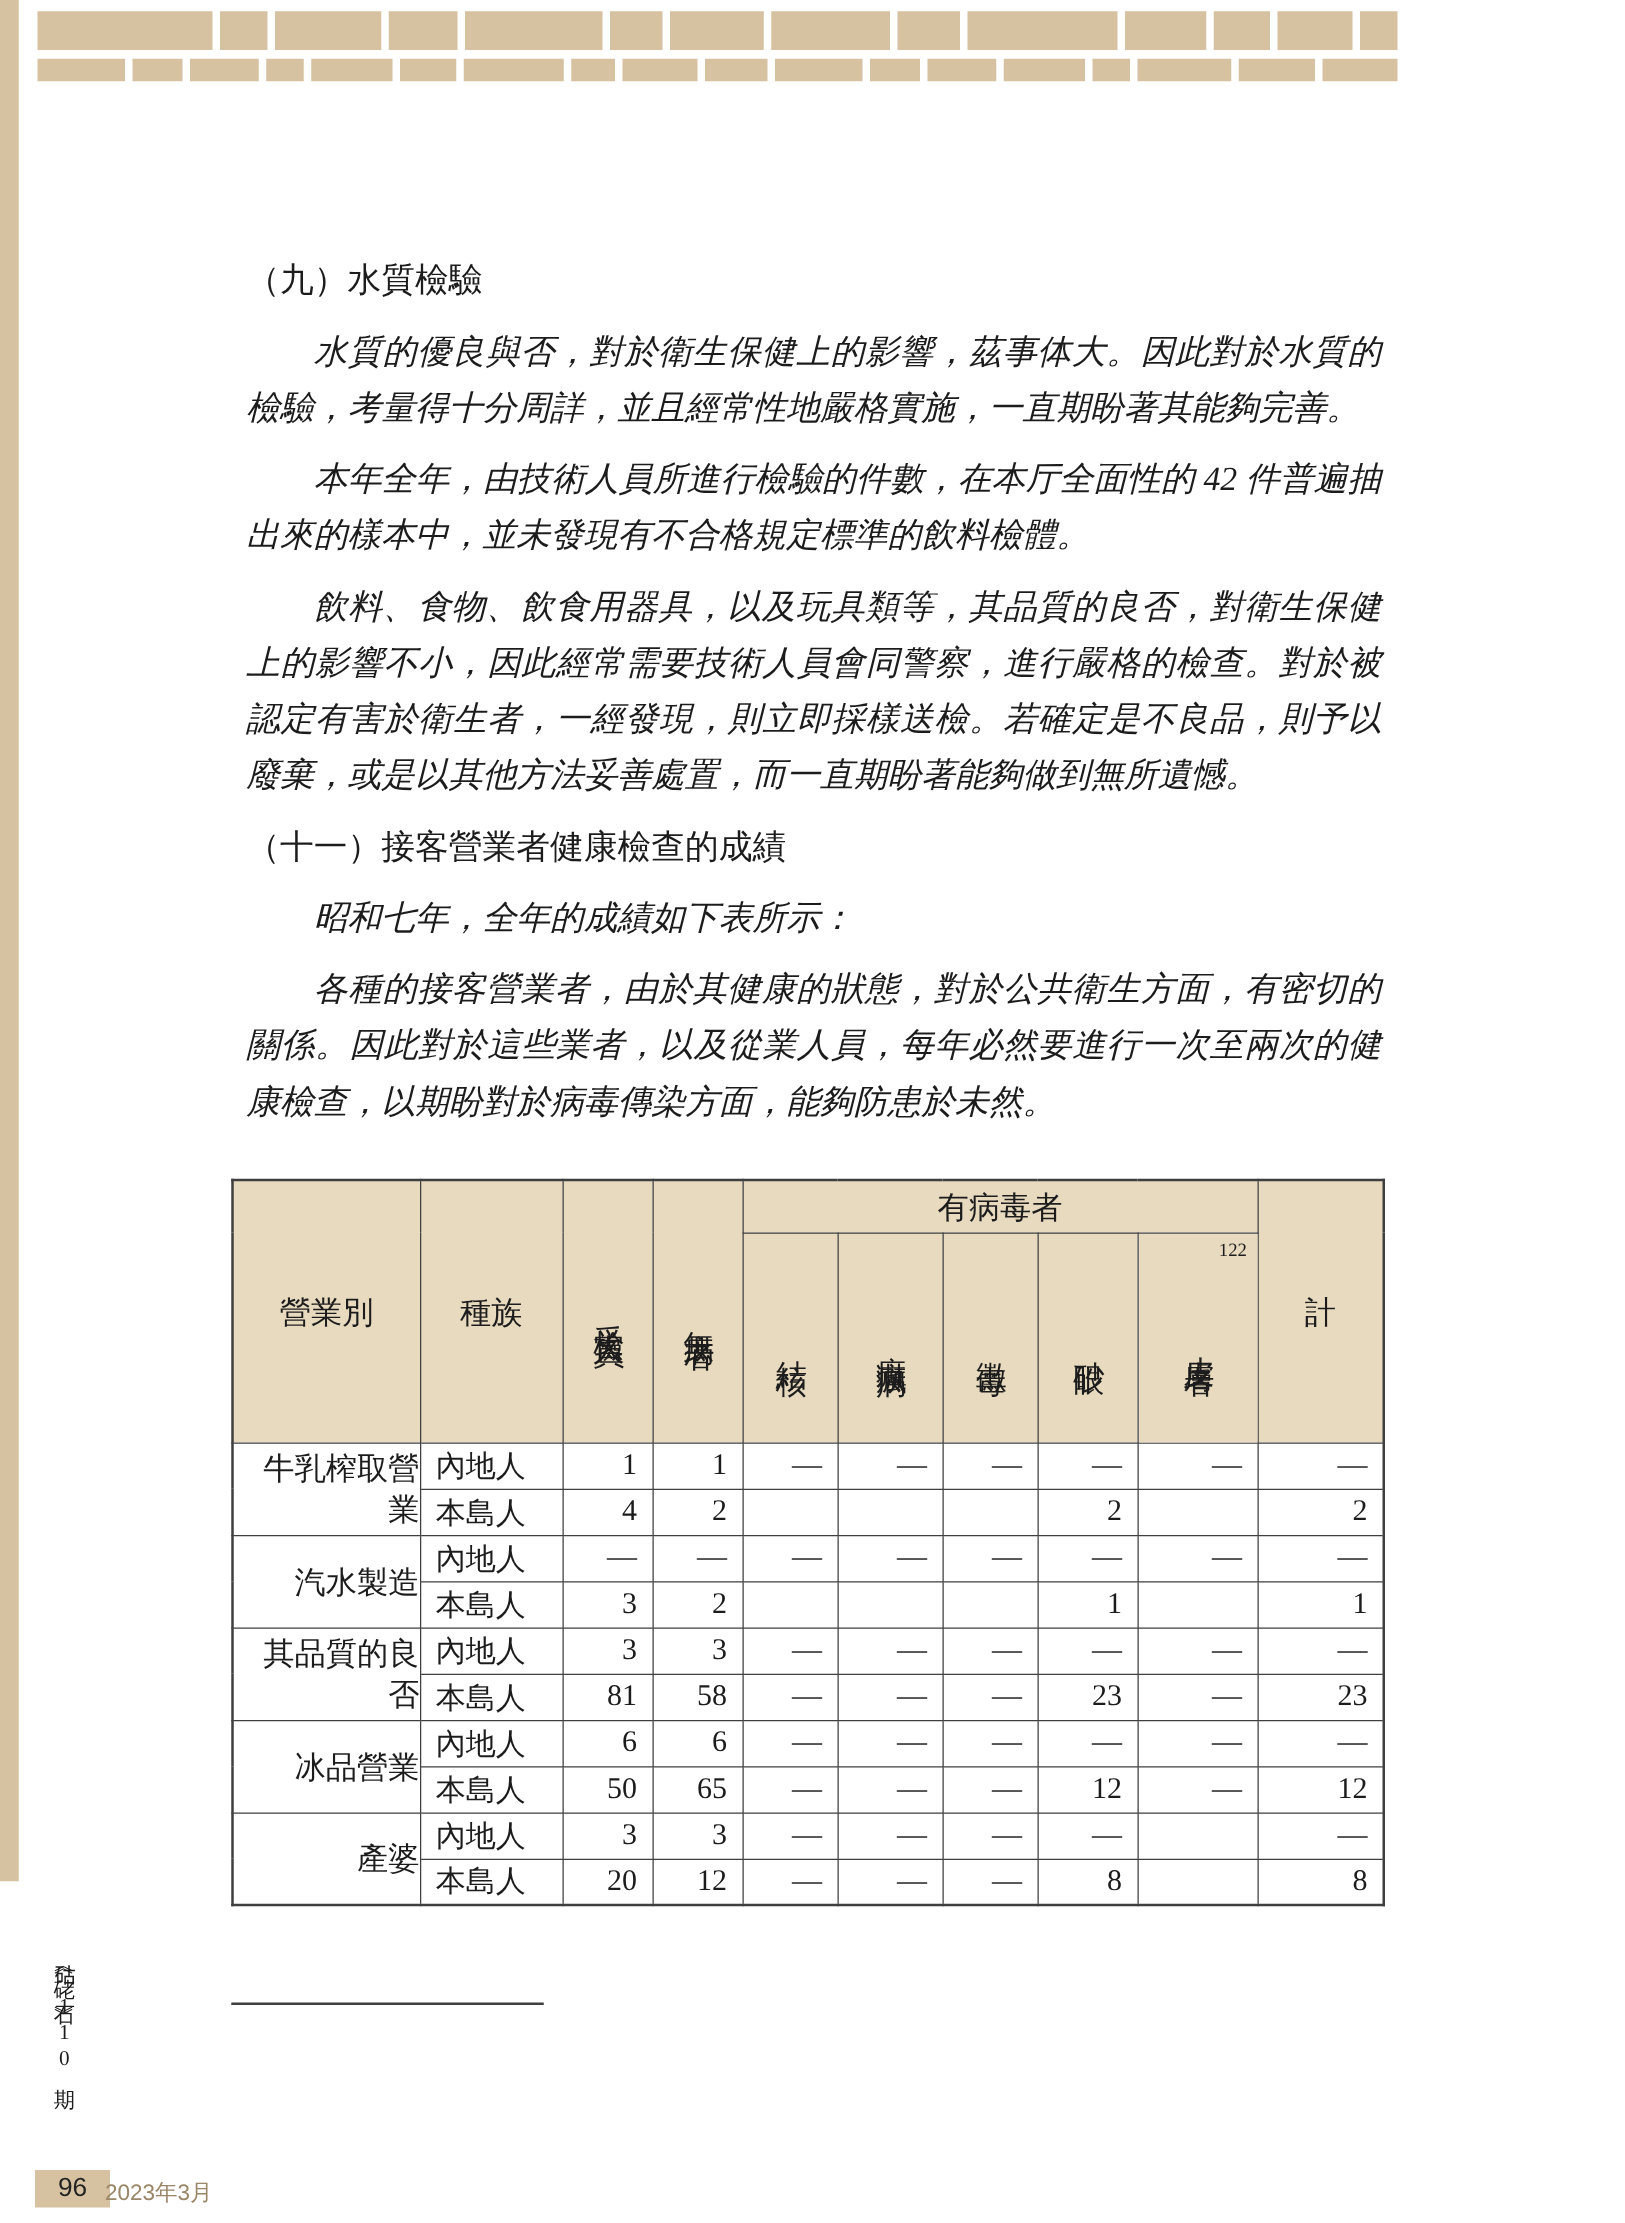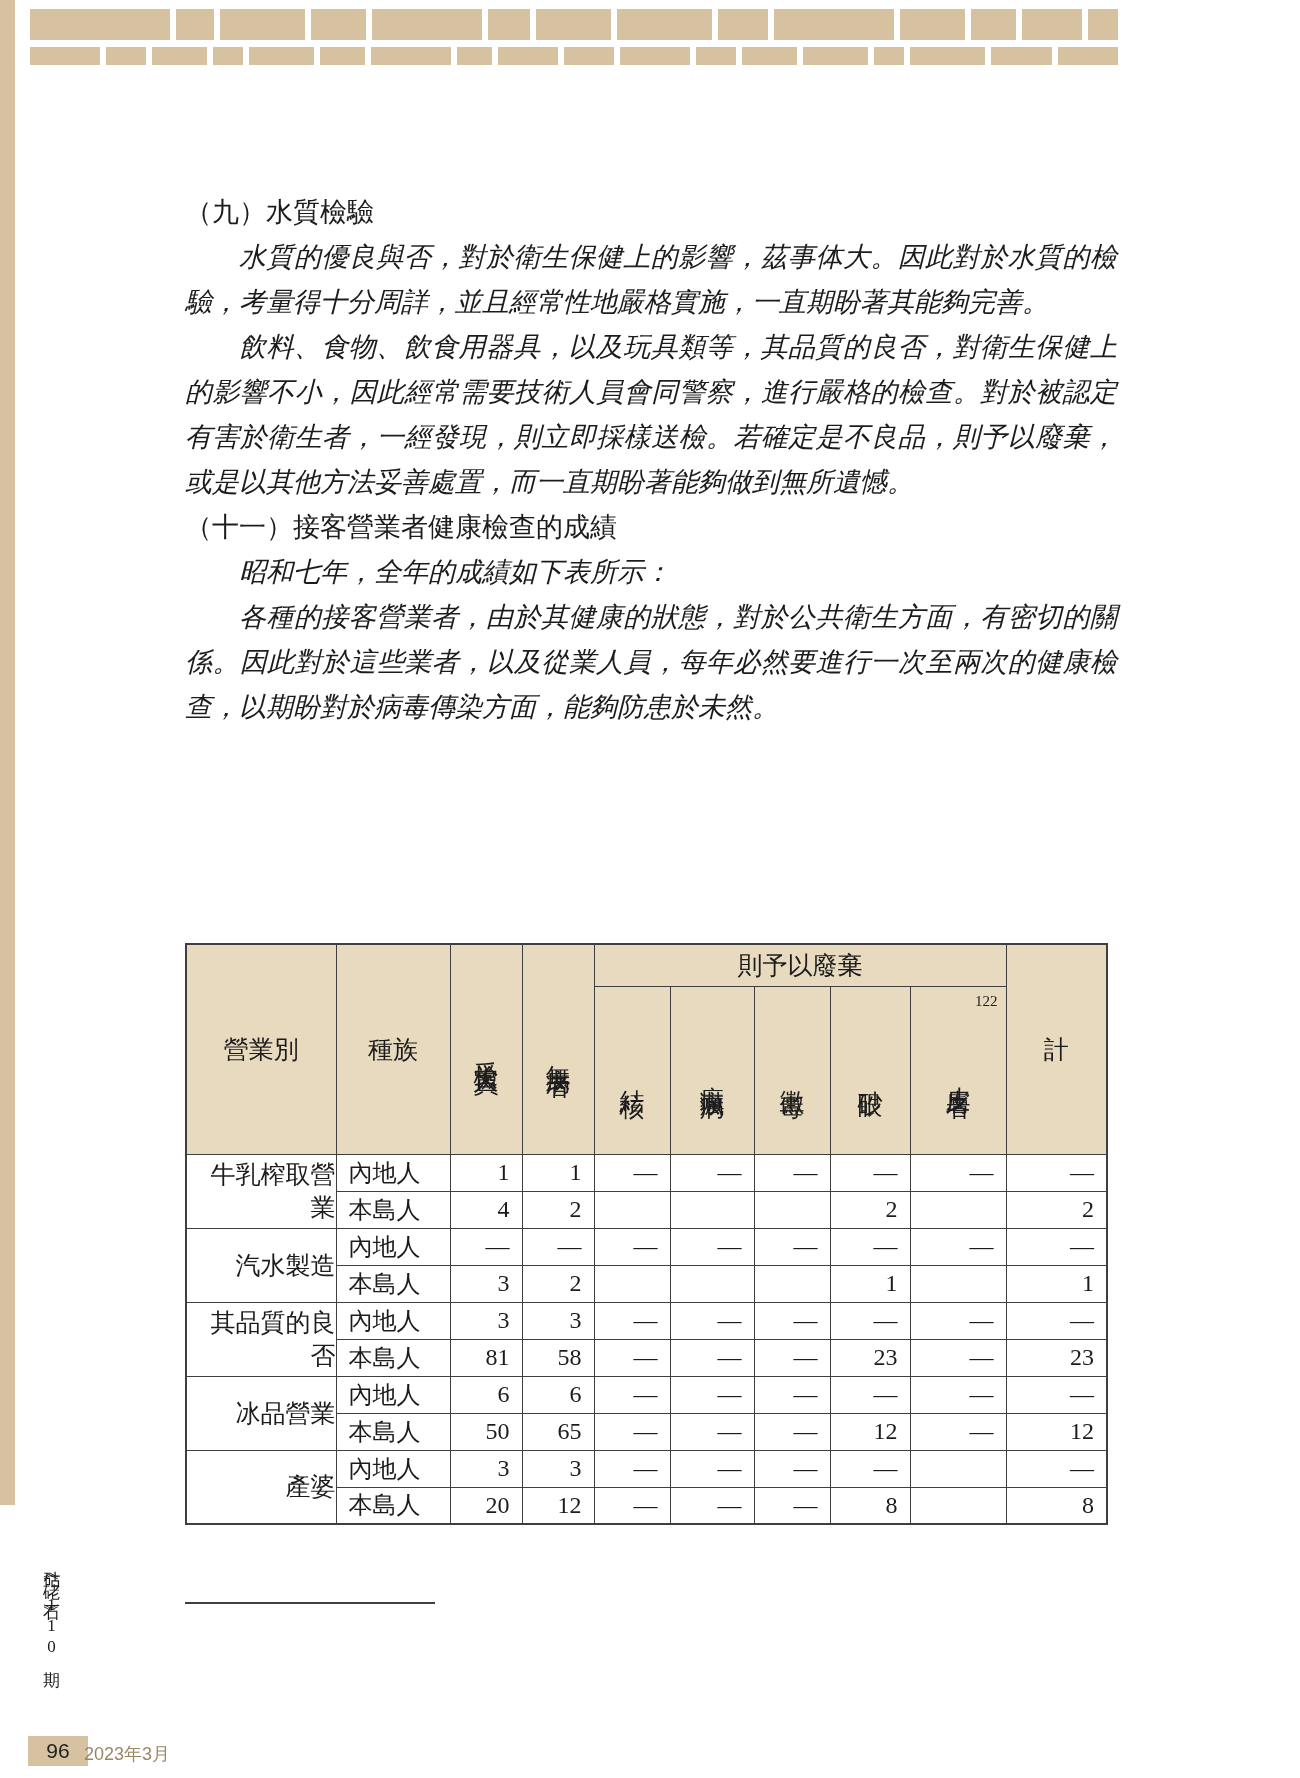"（九）水質檢驗" .body-text p { margin: 0 -> 12px }
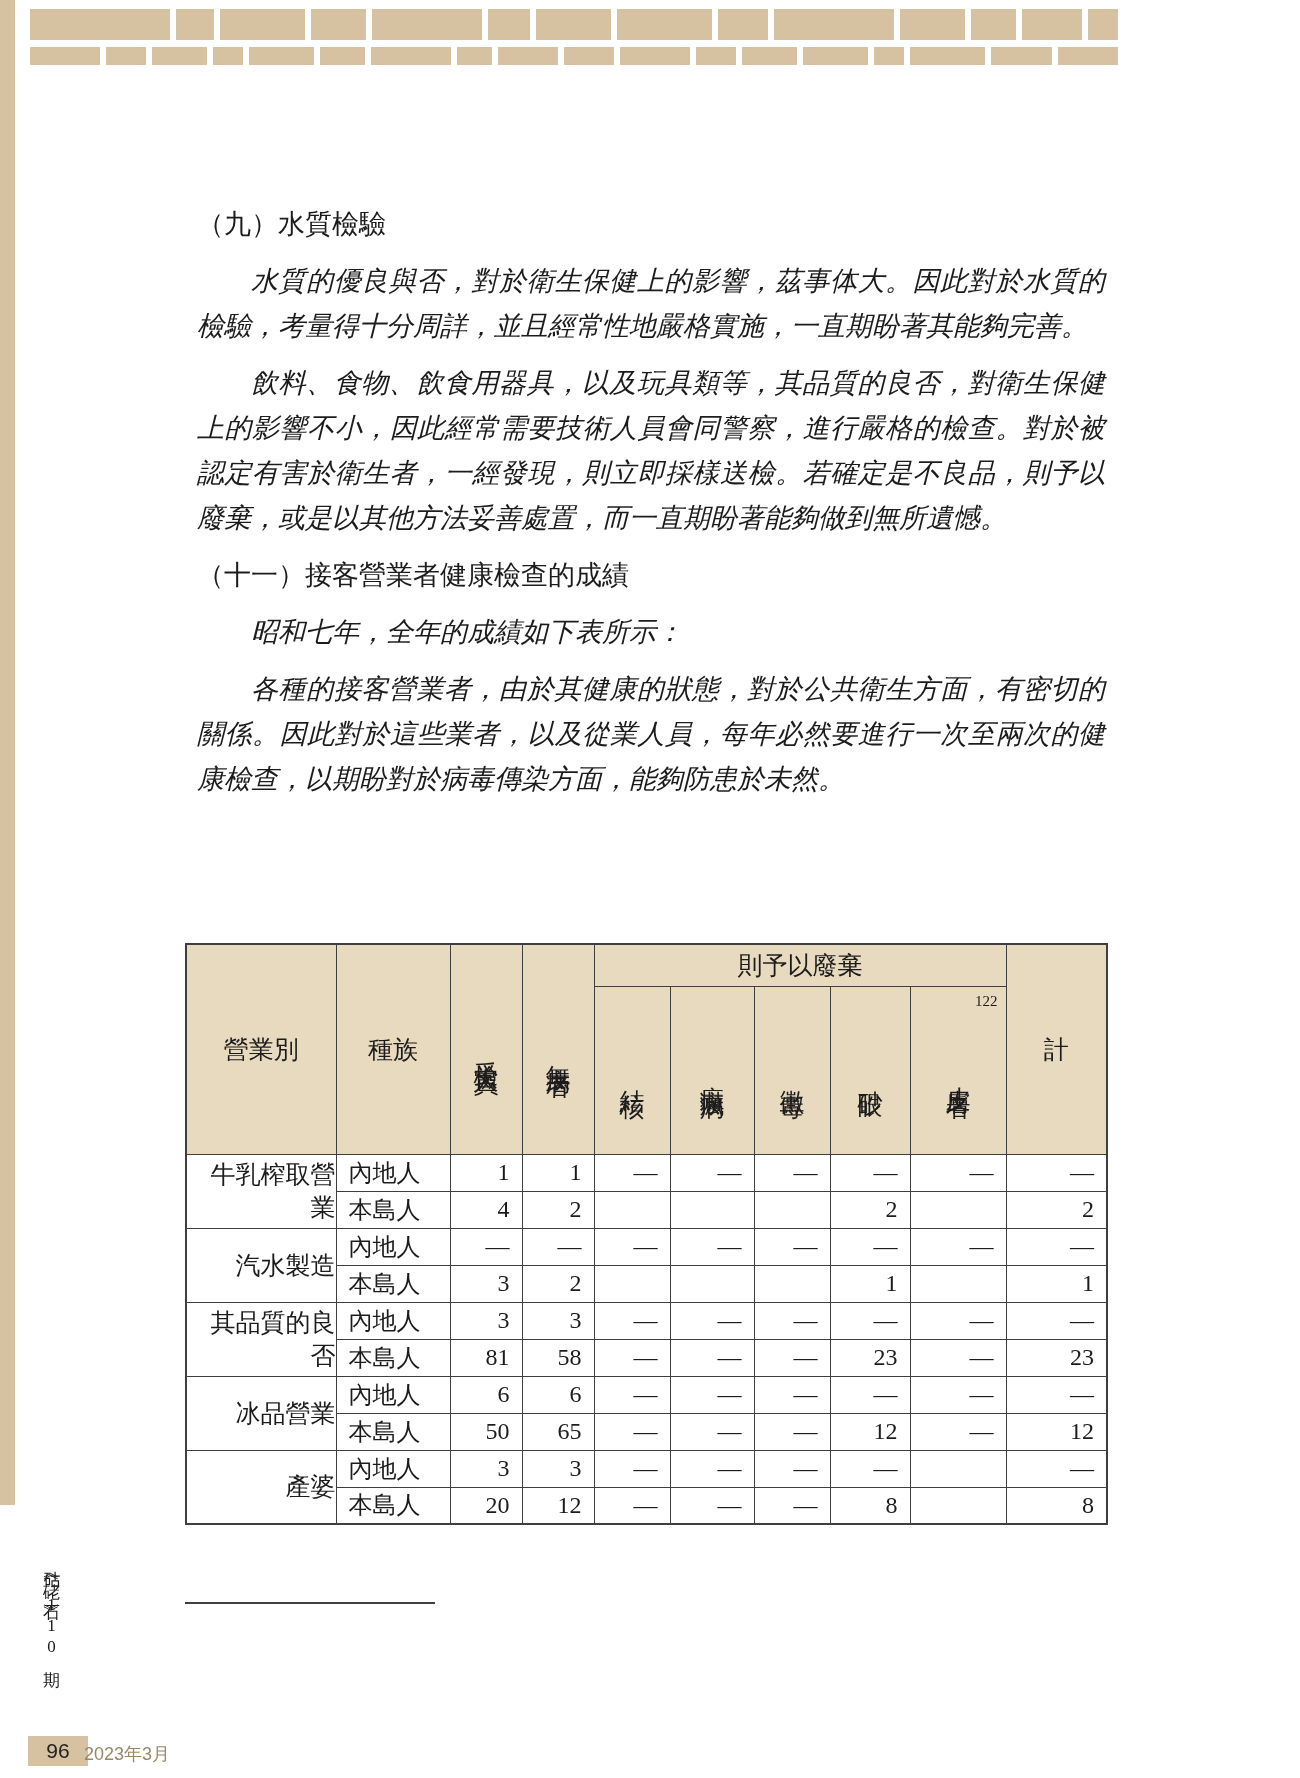"本年全年，由技術人員所進行檢驗的件數，在本厅全面性的 42" p.para { html: none -> <p>本年全年，由技術人員所進行檢驗的件數，在本厅全面性的 42 件普遍抽出來的樣本中，並未發現有不合格規定標準的飲料檢體。</p> }
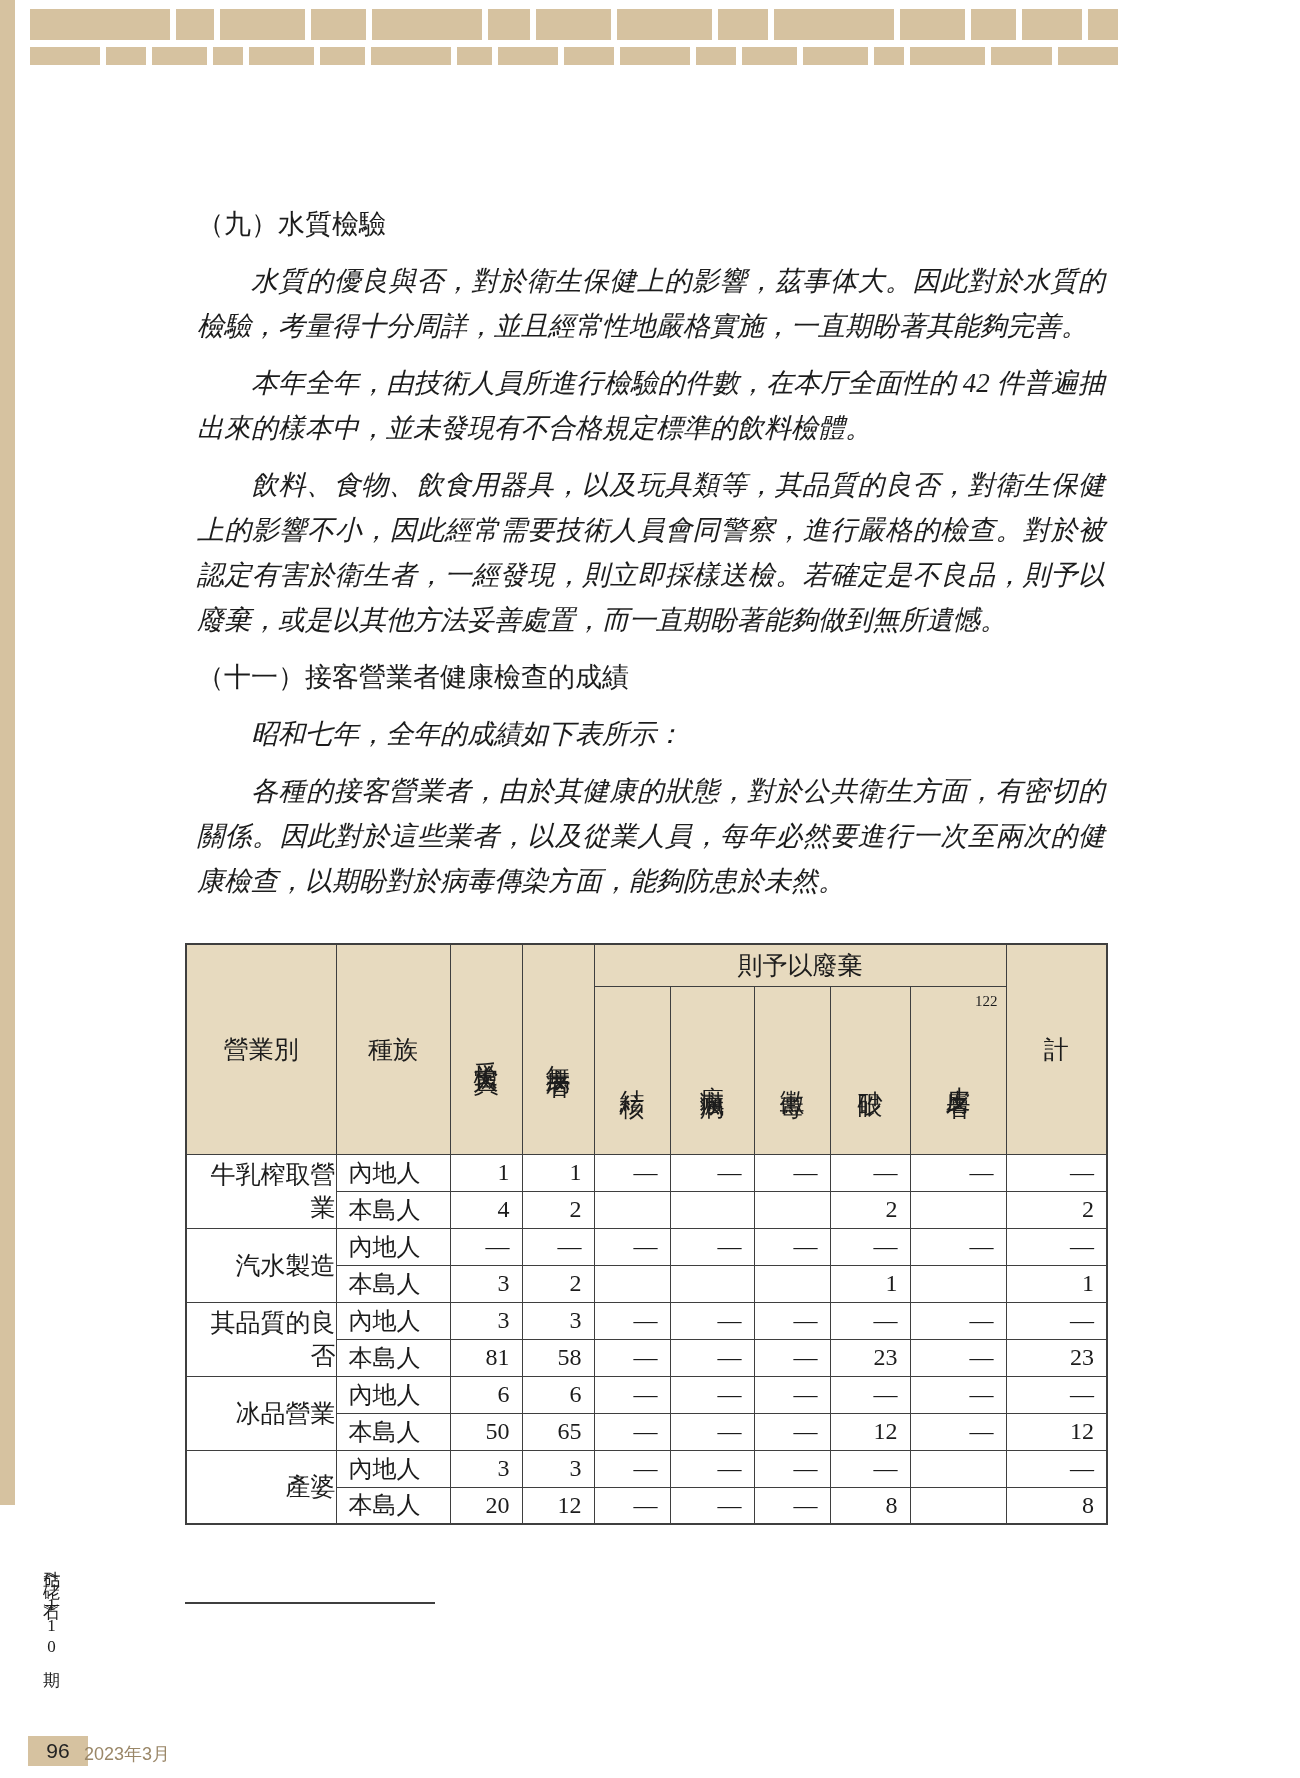"則予以廢棄" span { text: 則予以廢棄 -> 有病毒者 }
